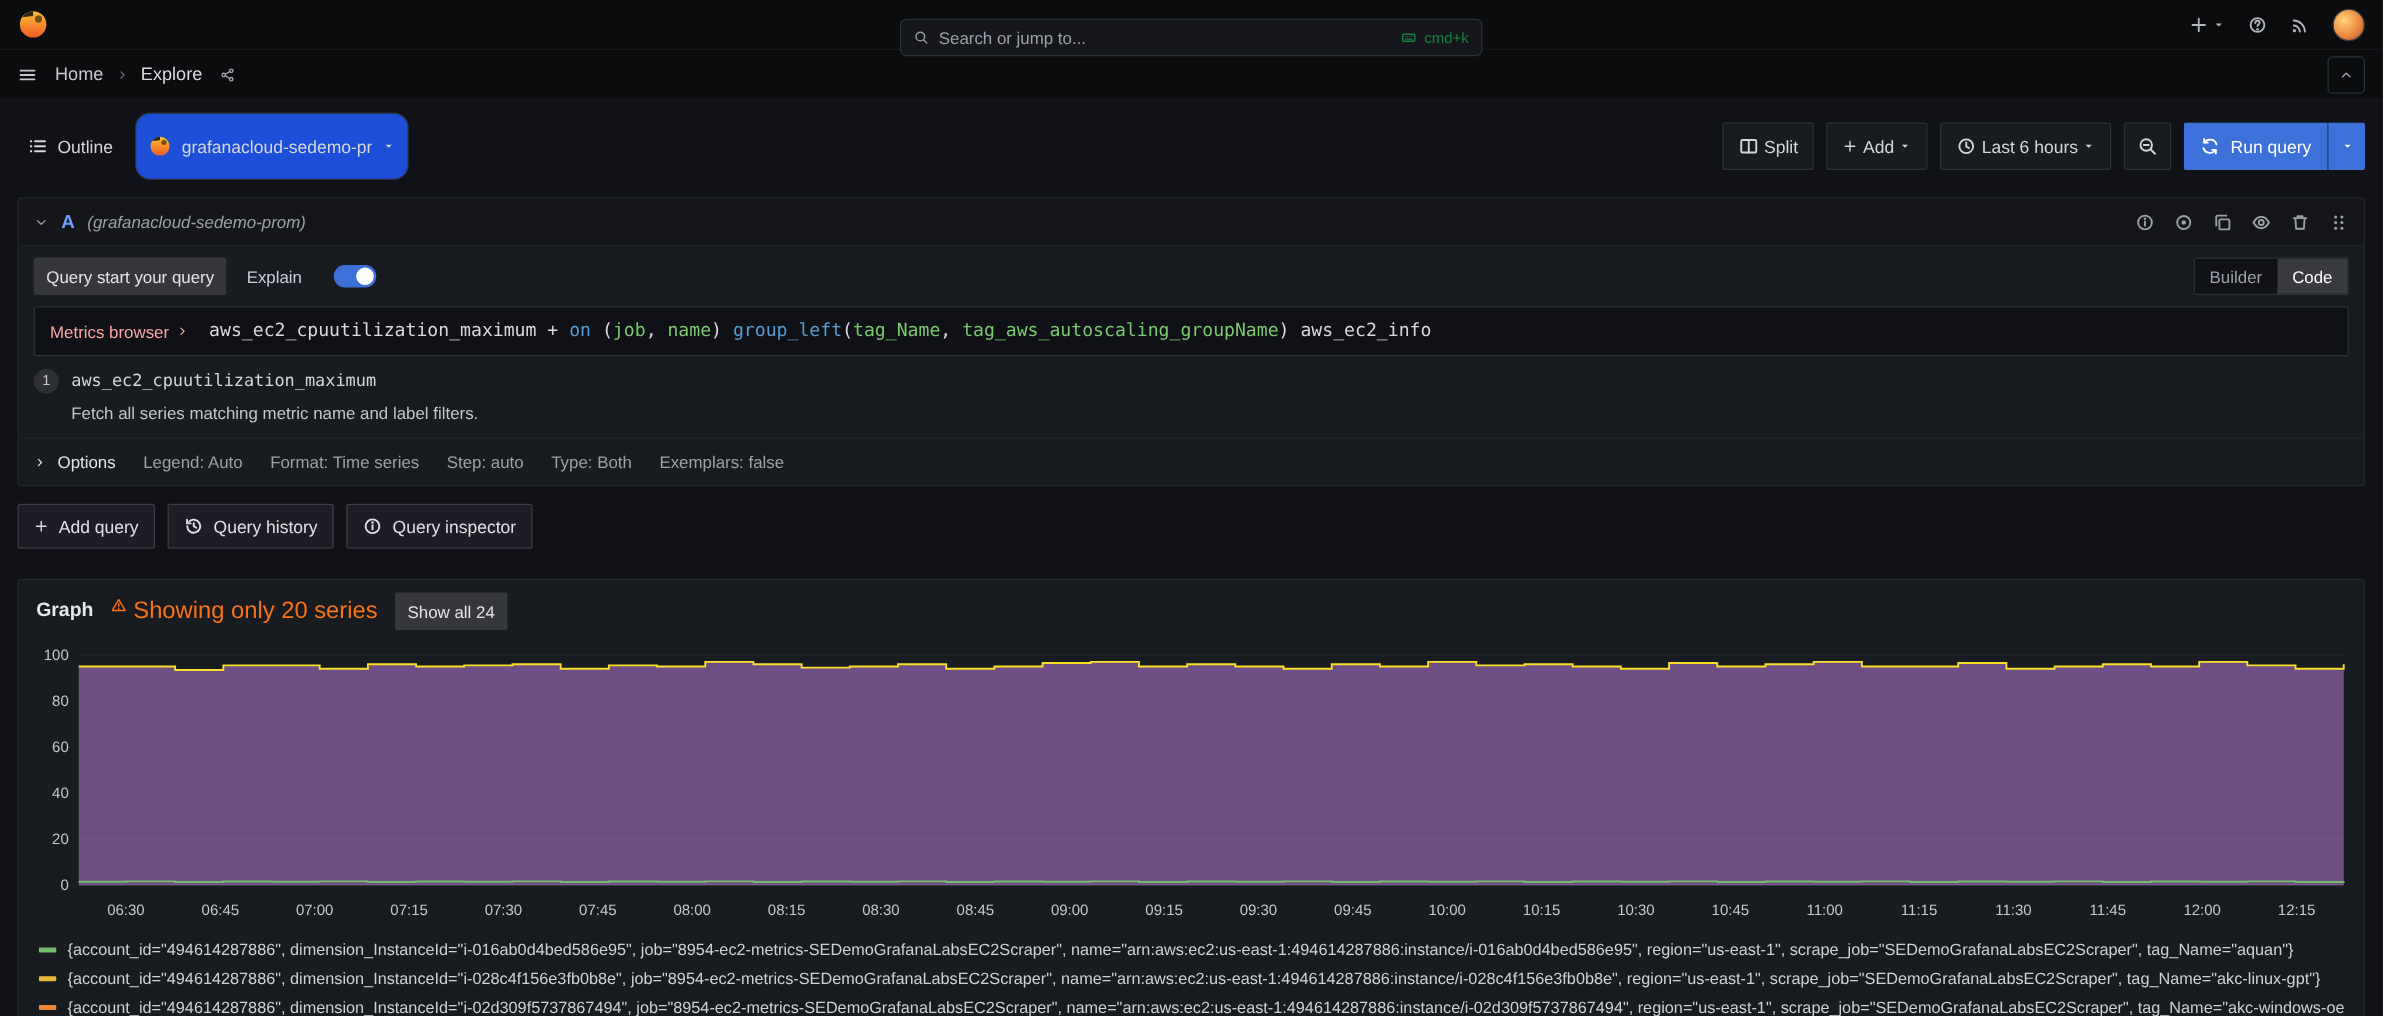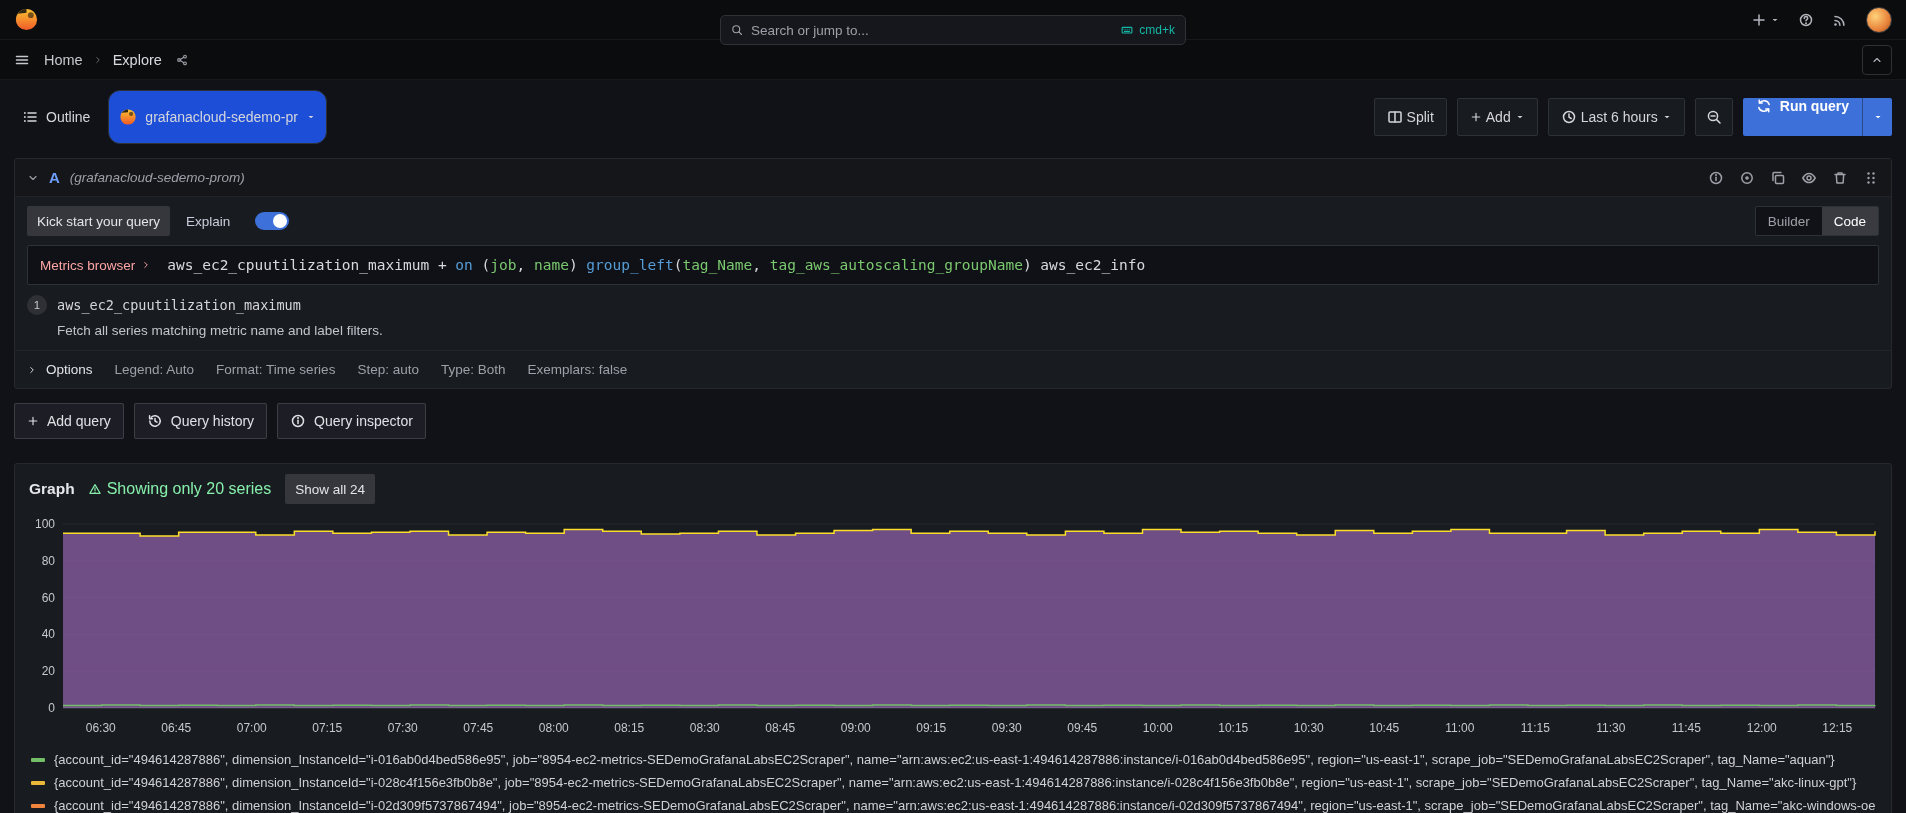"cmd+k" .kbd { color: #14b8a6 -> #15803d }
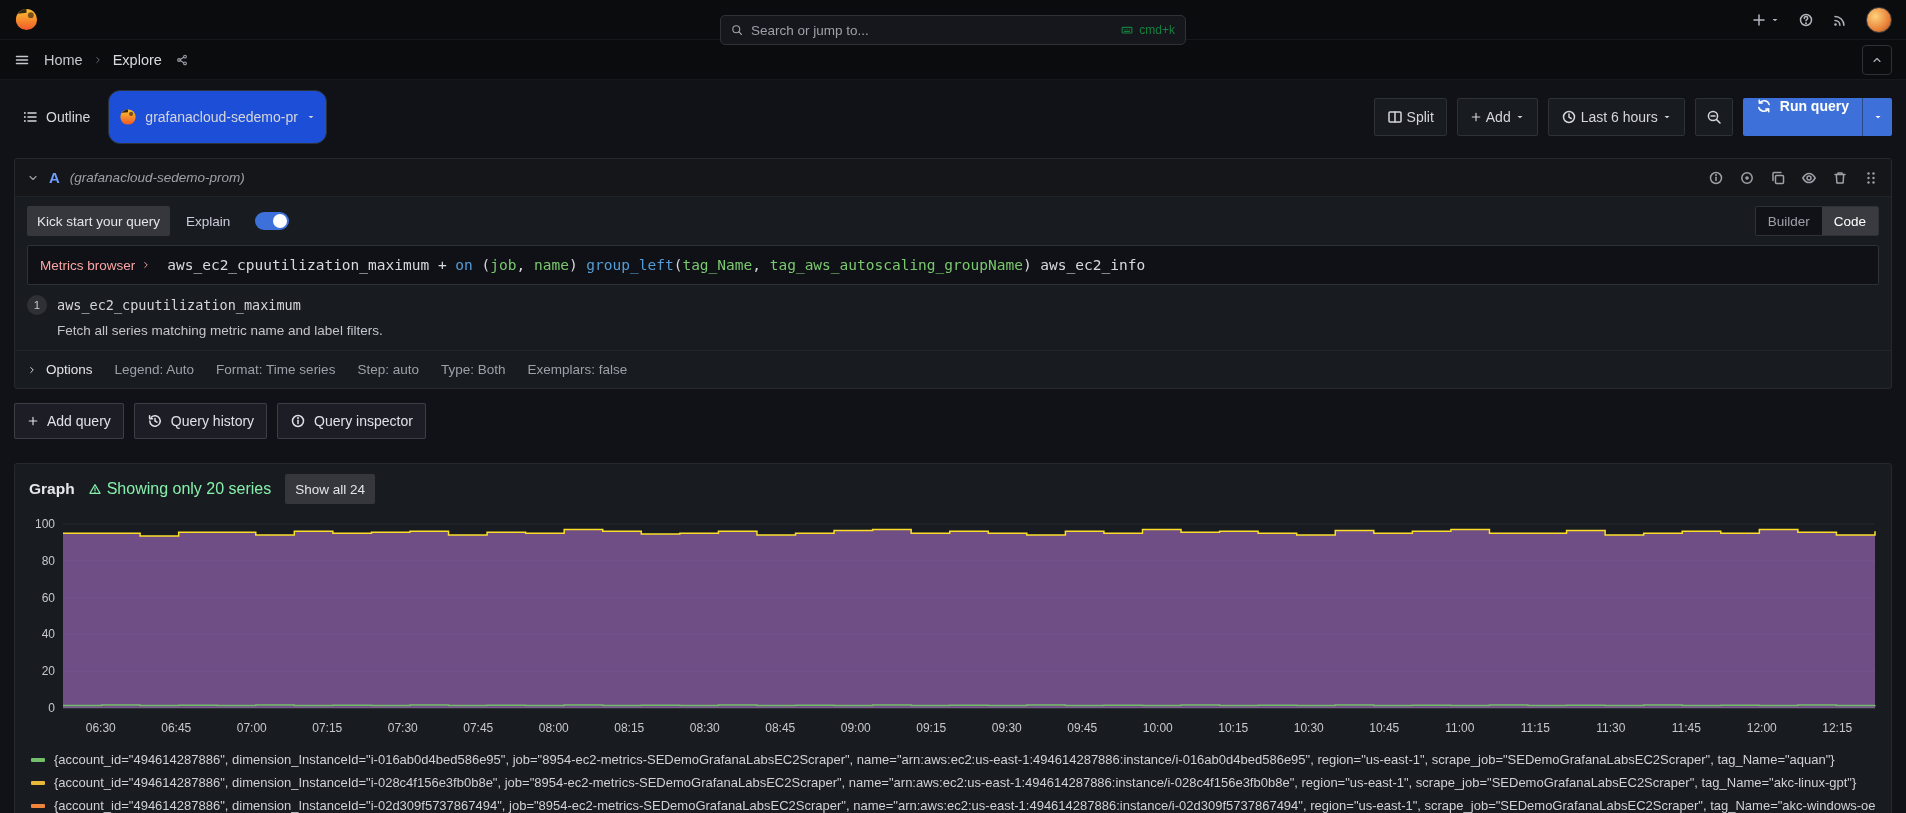"Run query" .run-main { align-items: flex-start -> center; font-weight: 700 -> 400 }
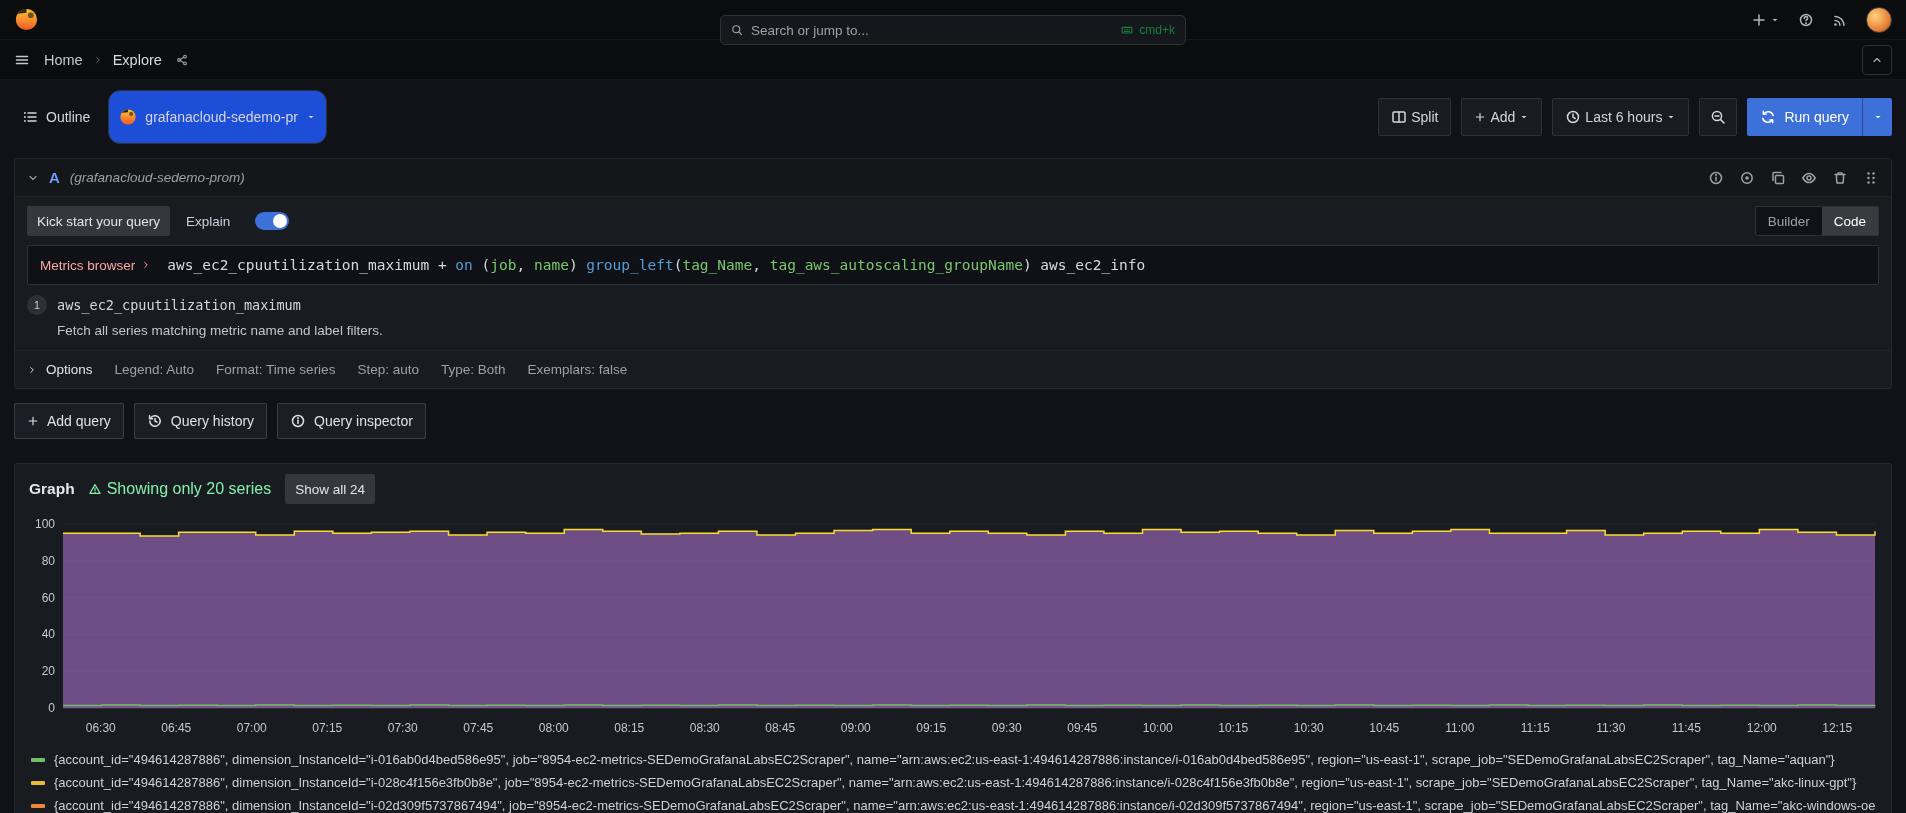"Kick start your query" button.btn-sm { text: Kick -> Query }
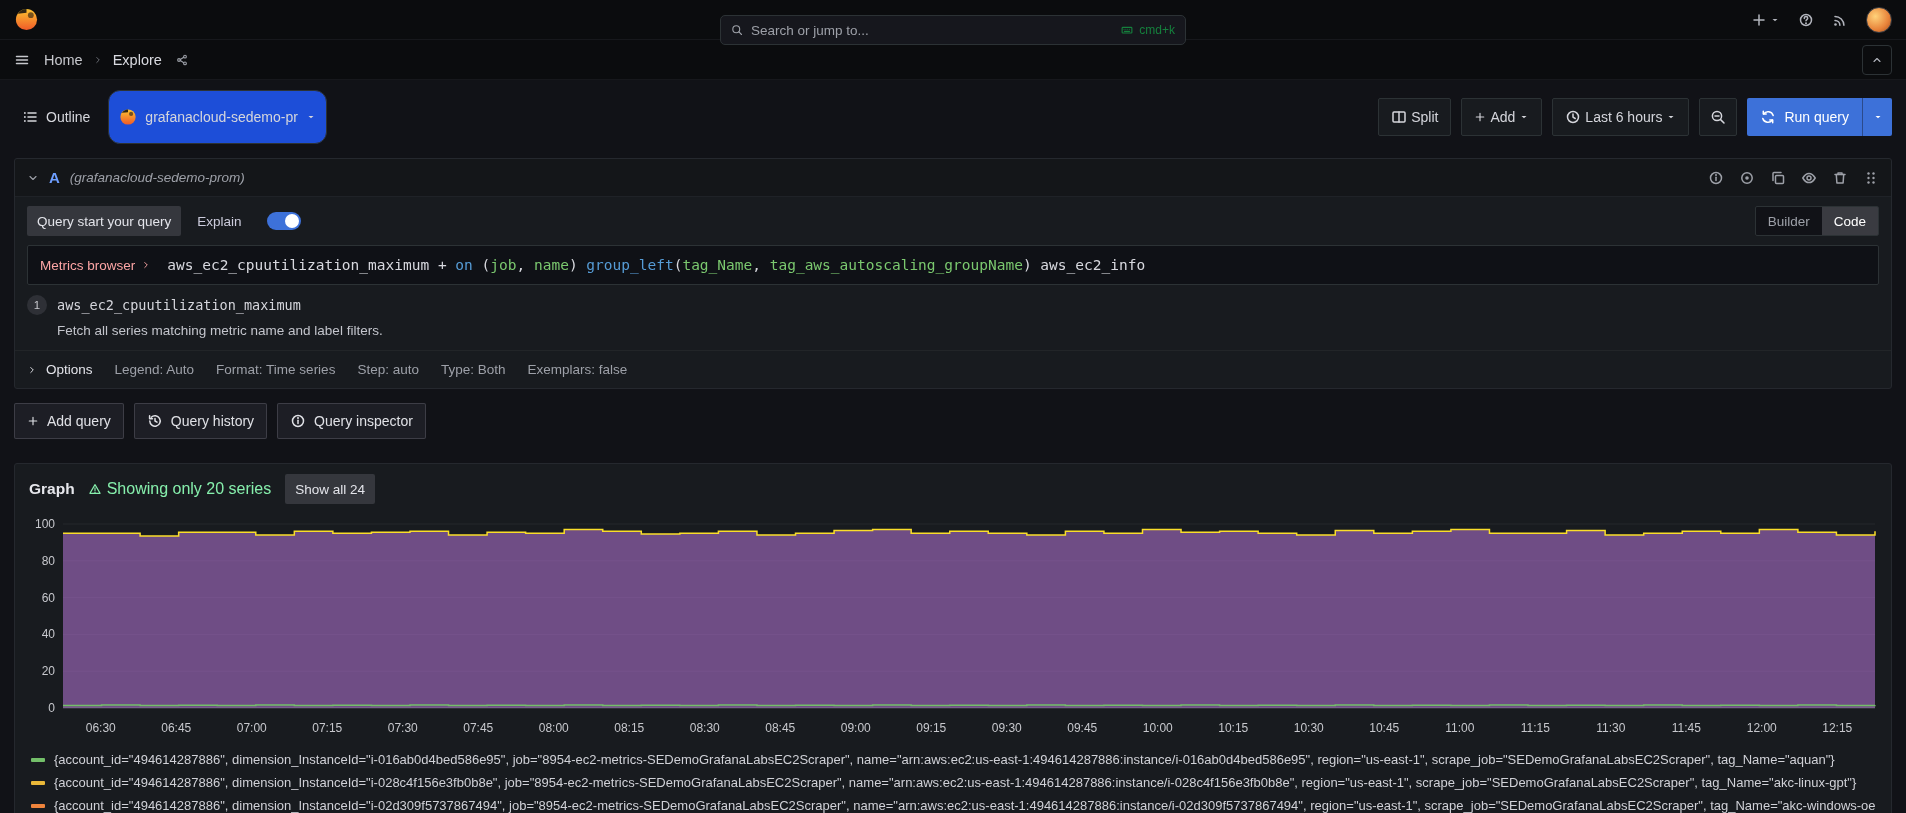"Showing only 20 series" .warn { align-items: center -> flex-start; color: #86efac -> #f97316; font-size: 16px -> 19px }
